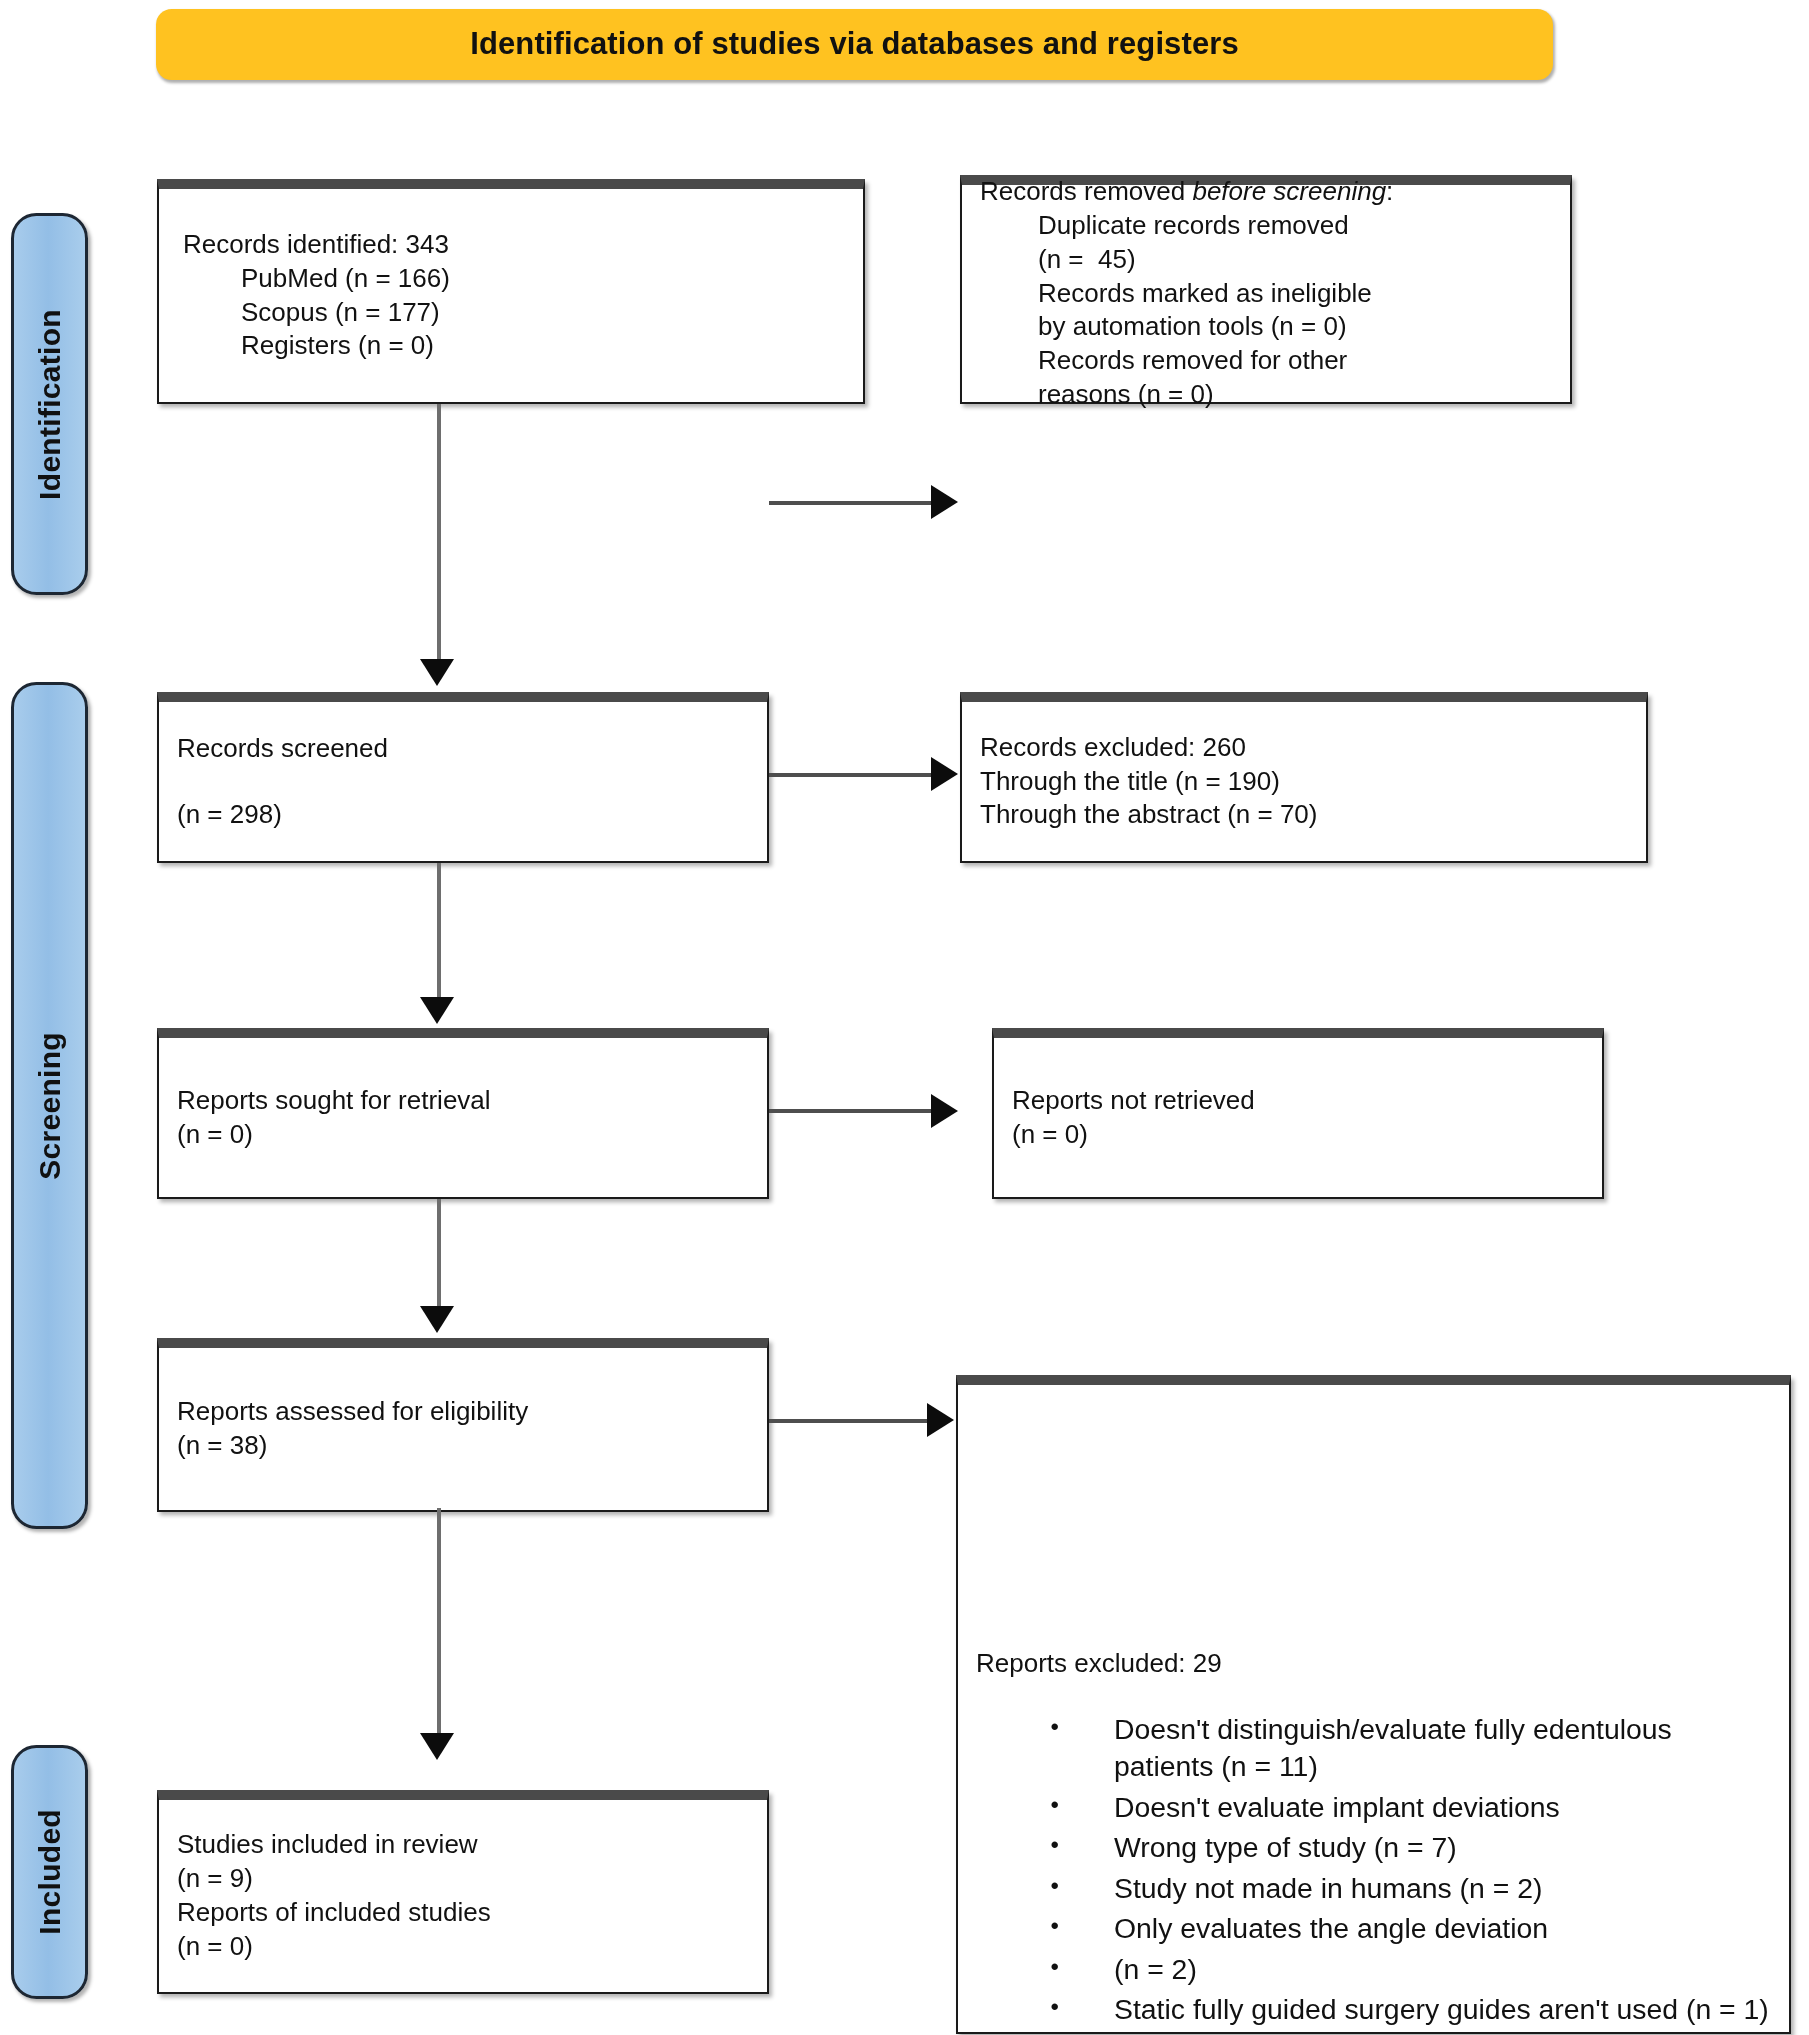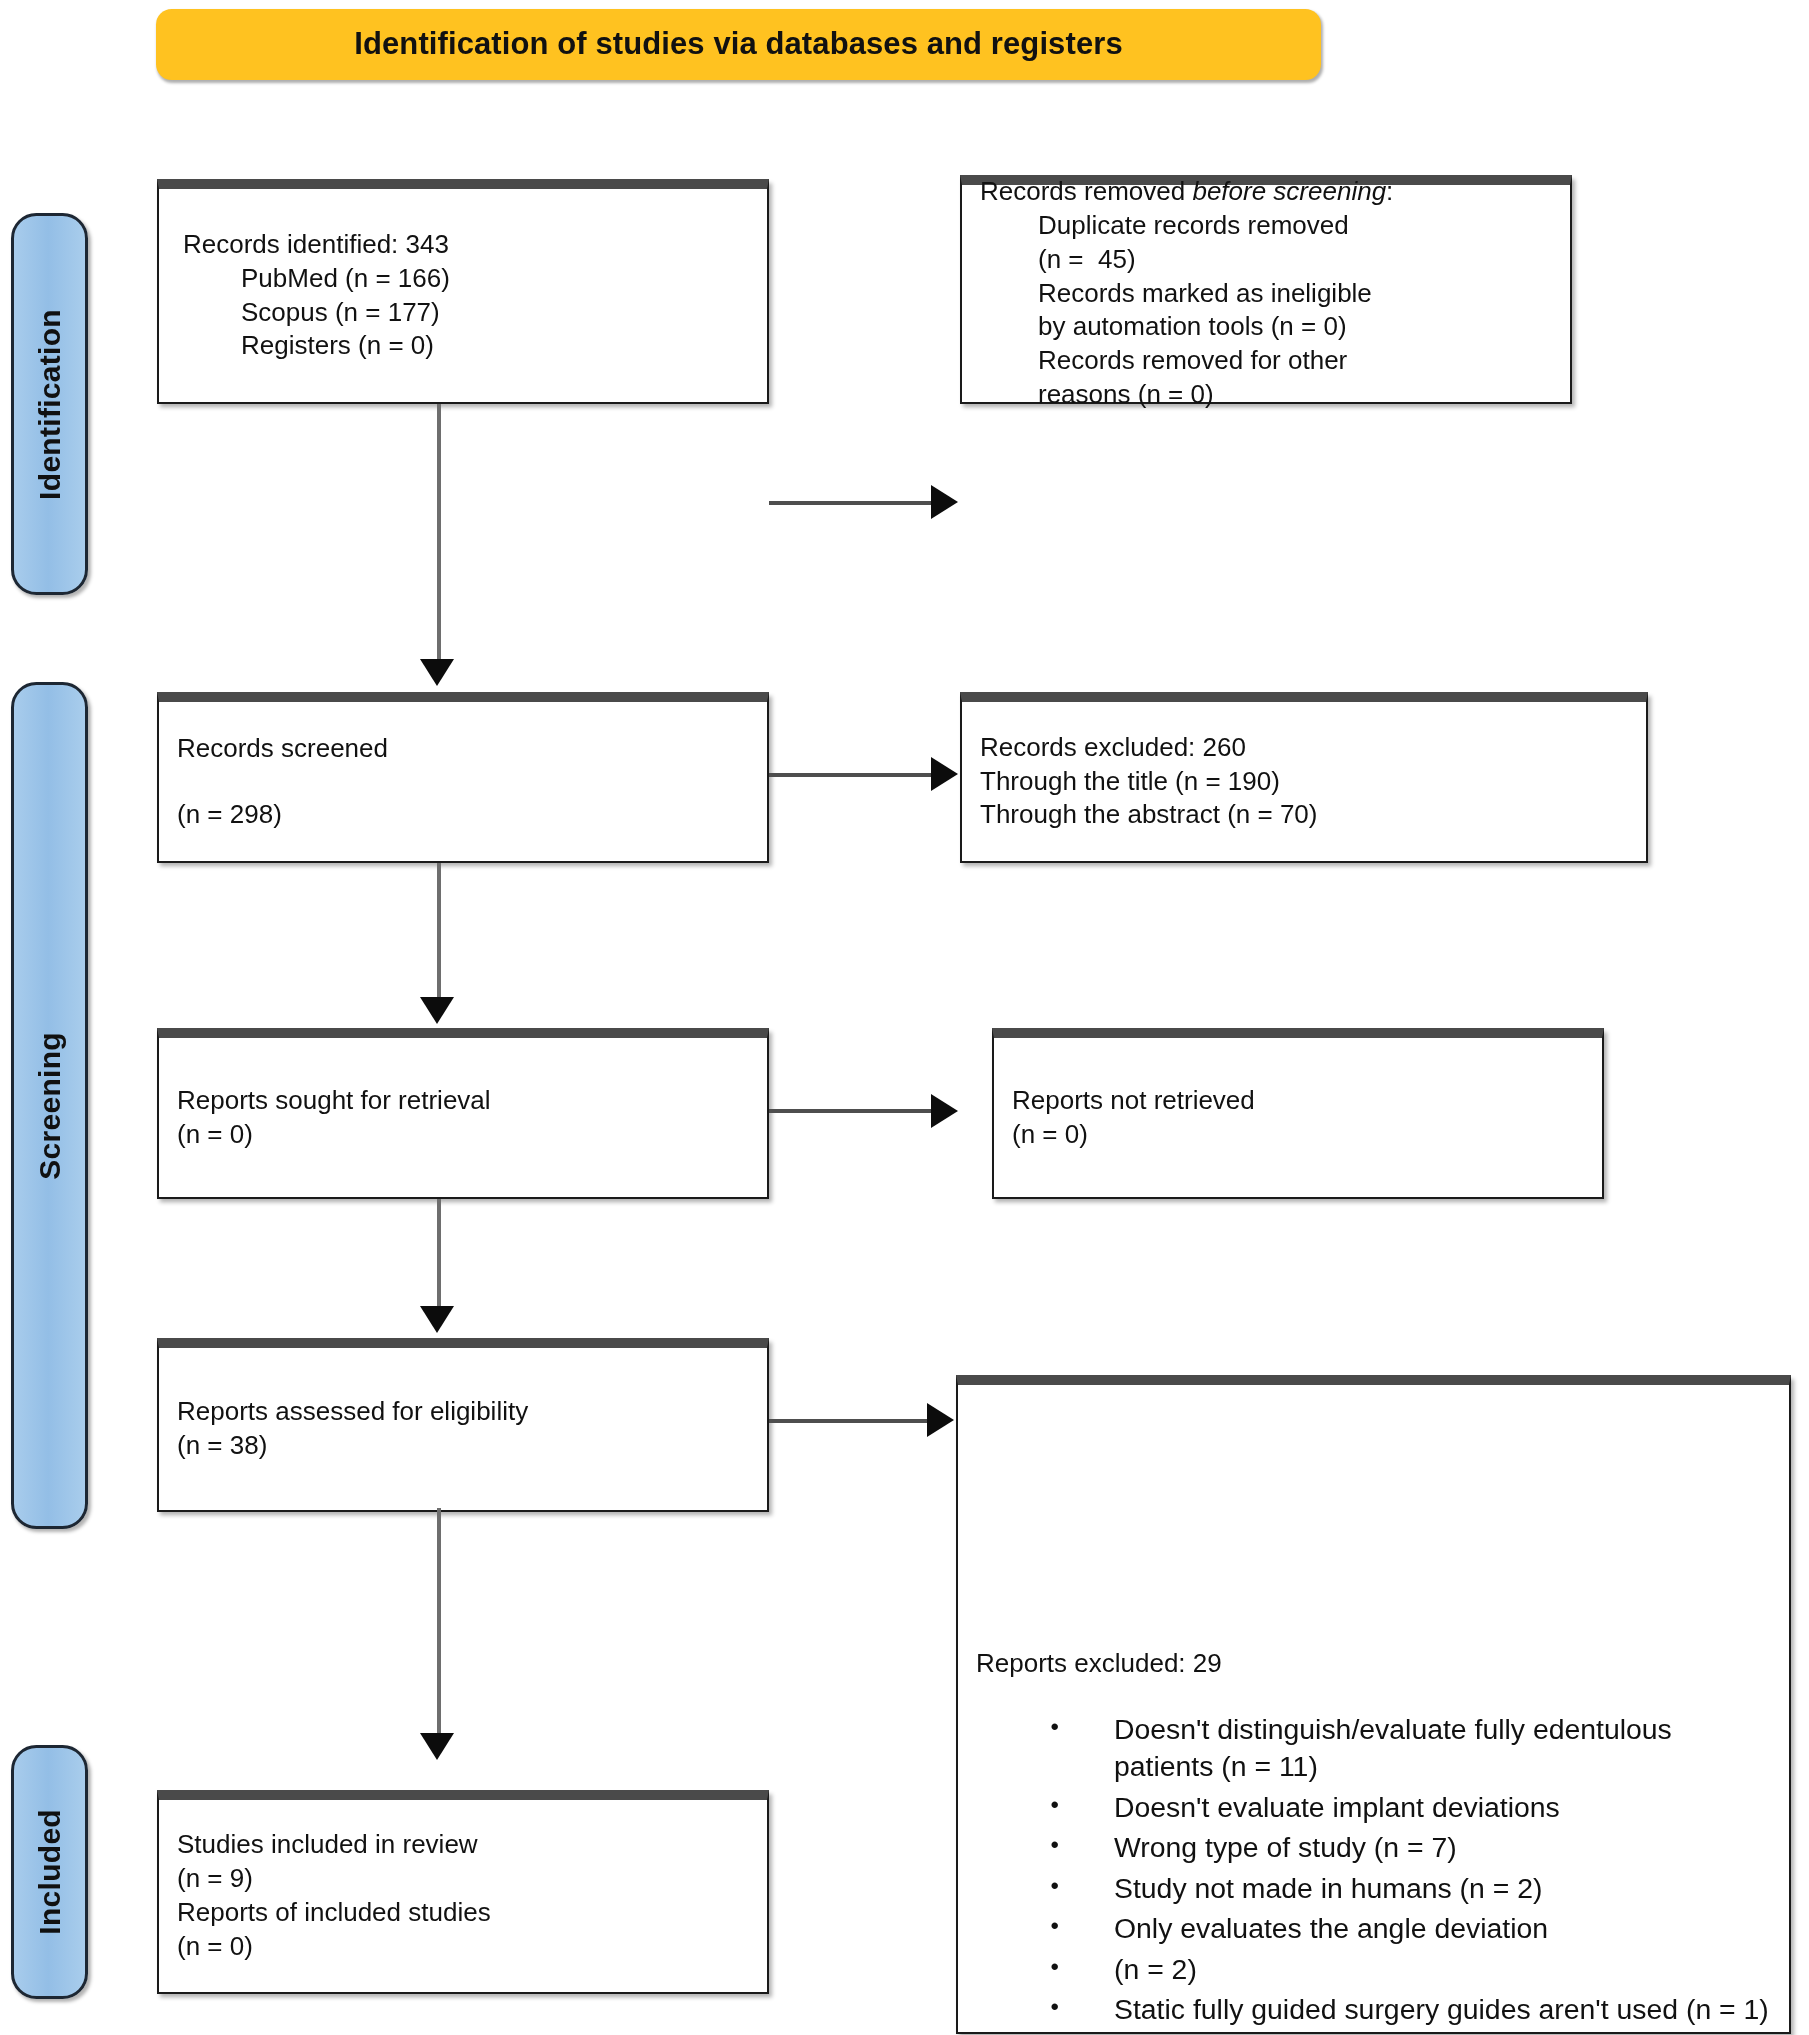"Identification of studies via databases" .banner { width: 1165px -> 1397px }
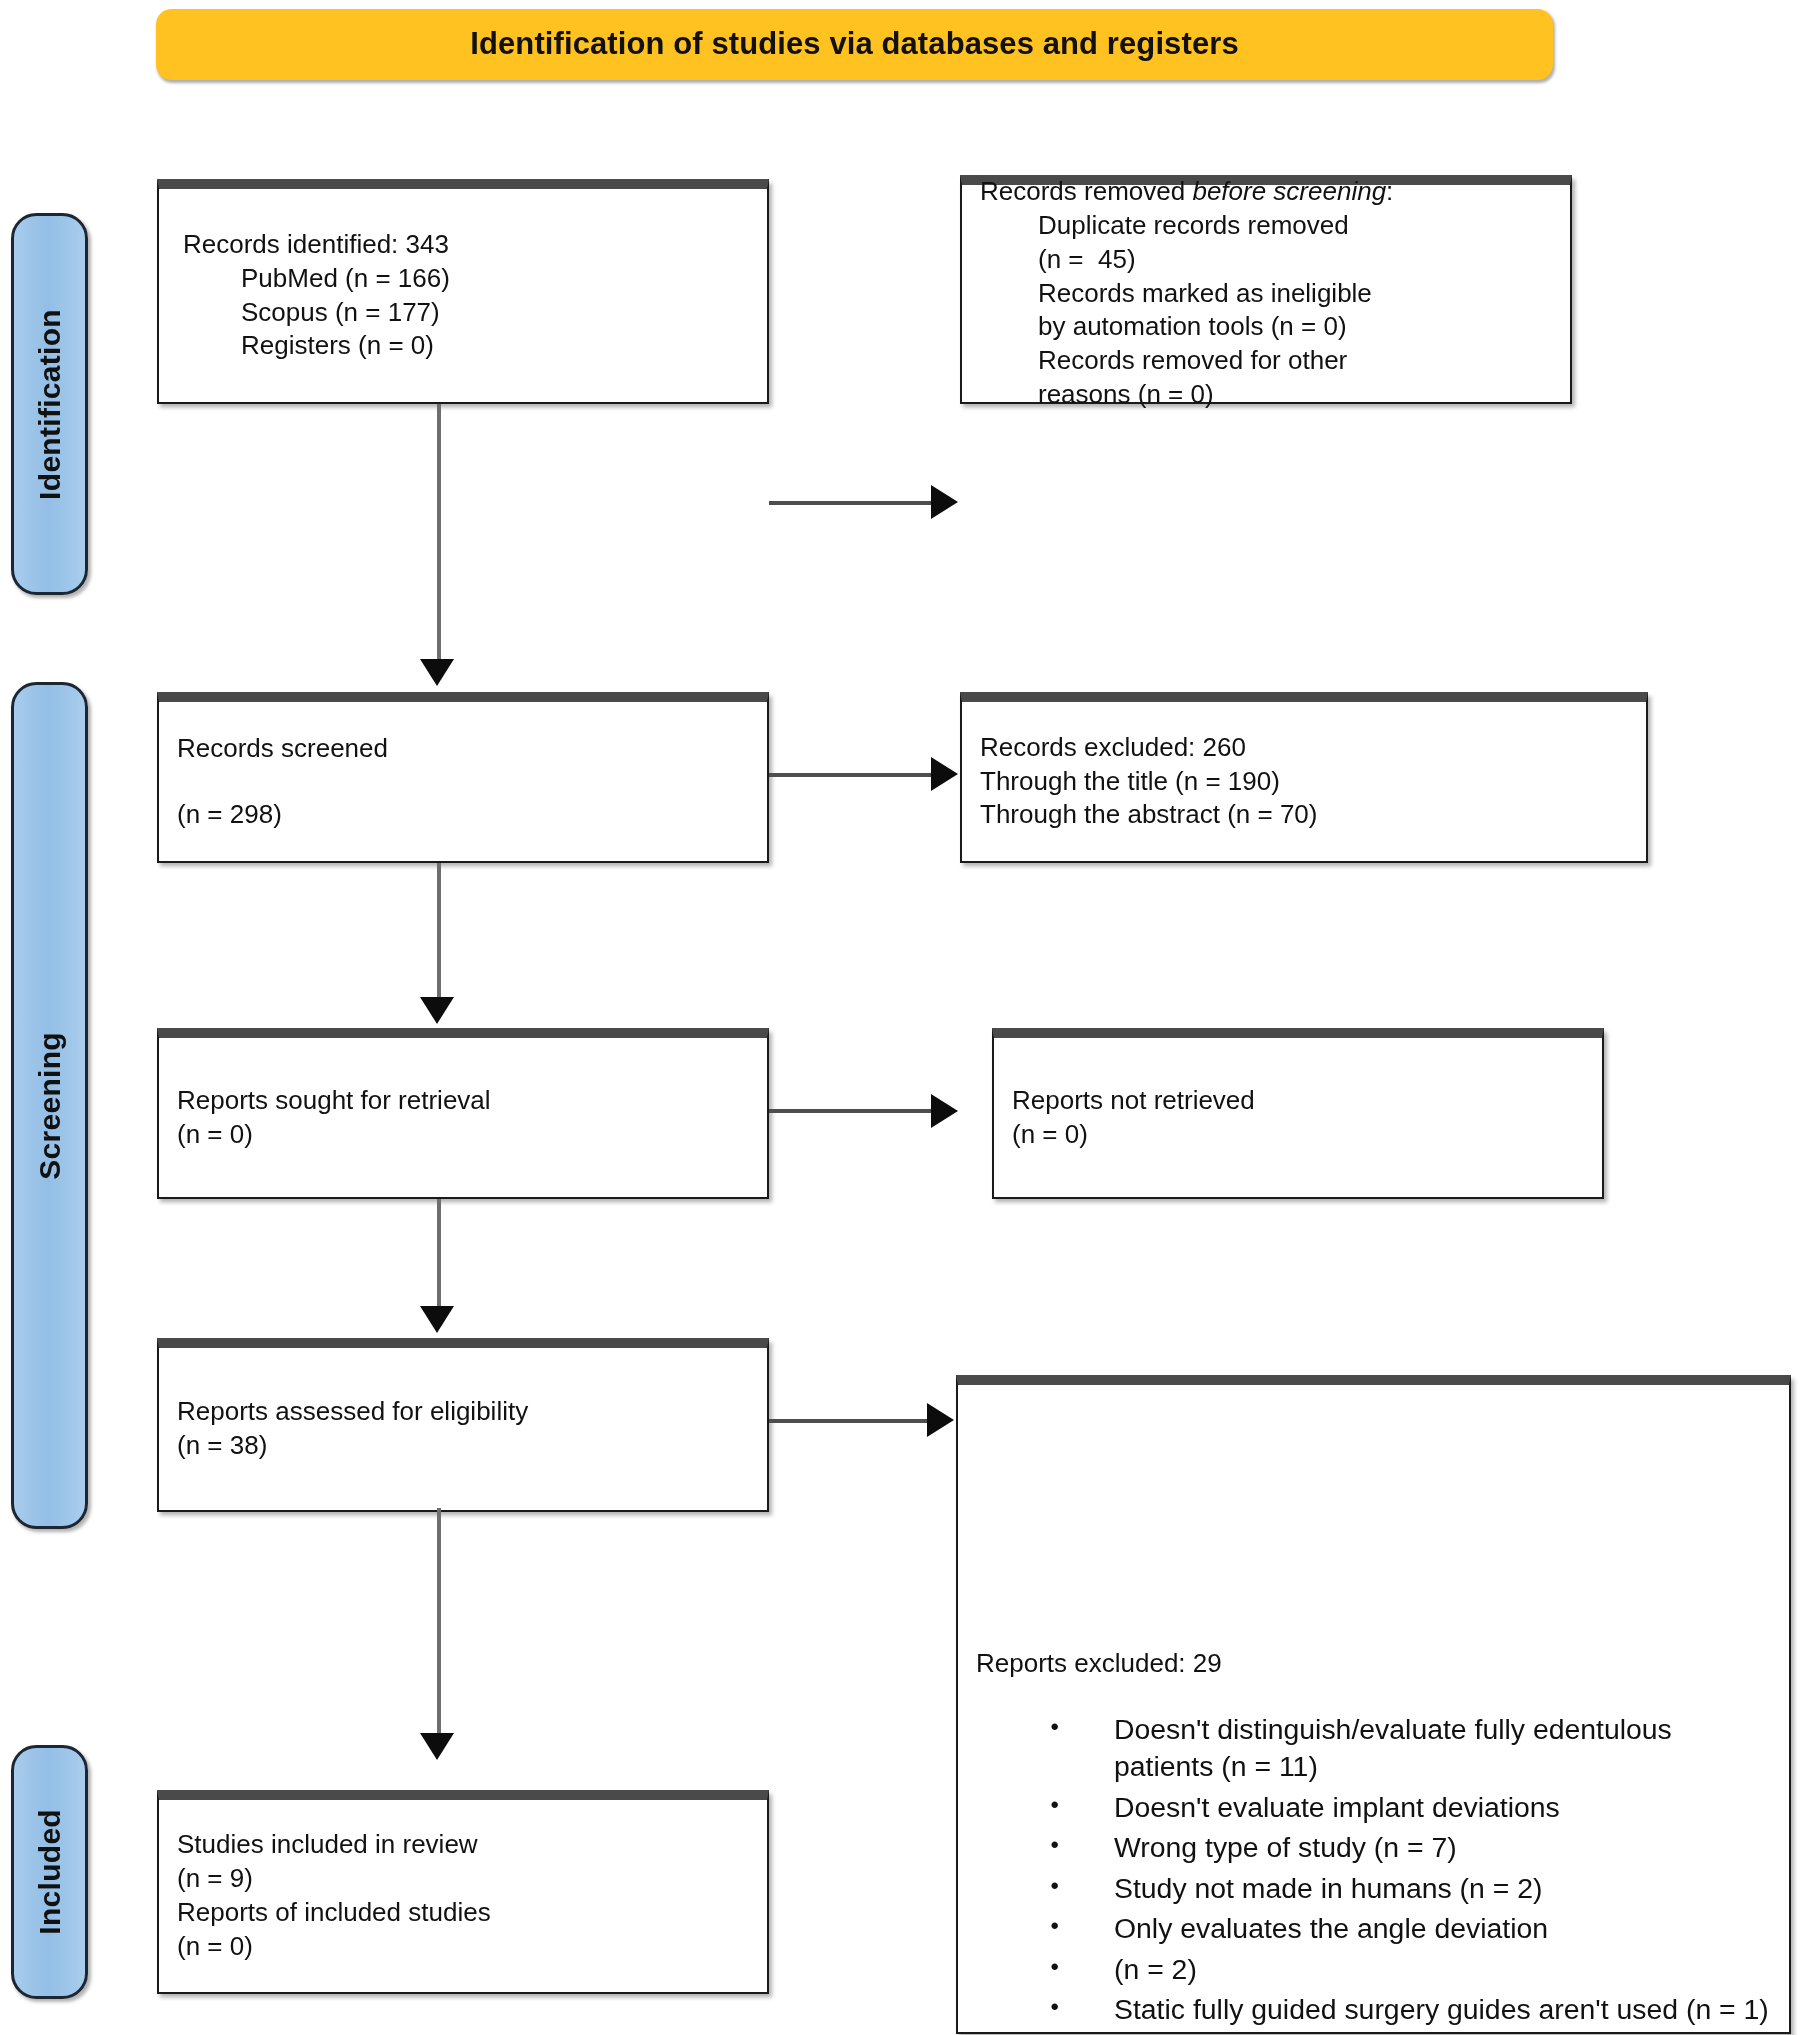"Records identified: 343" #box-identified { width: 612px -> 708px }
